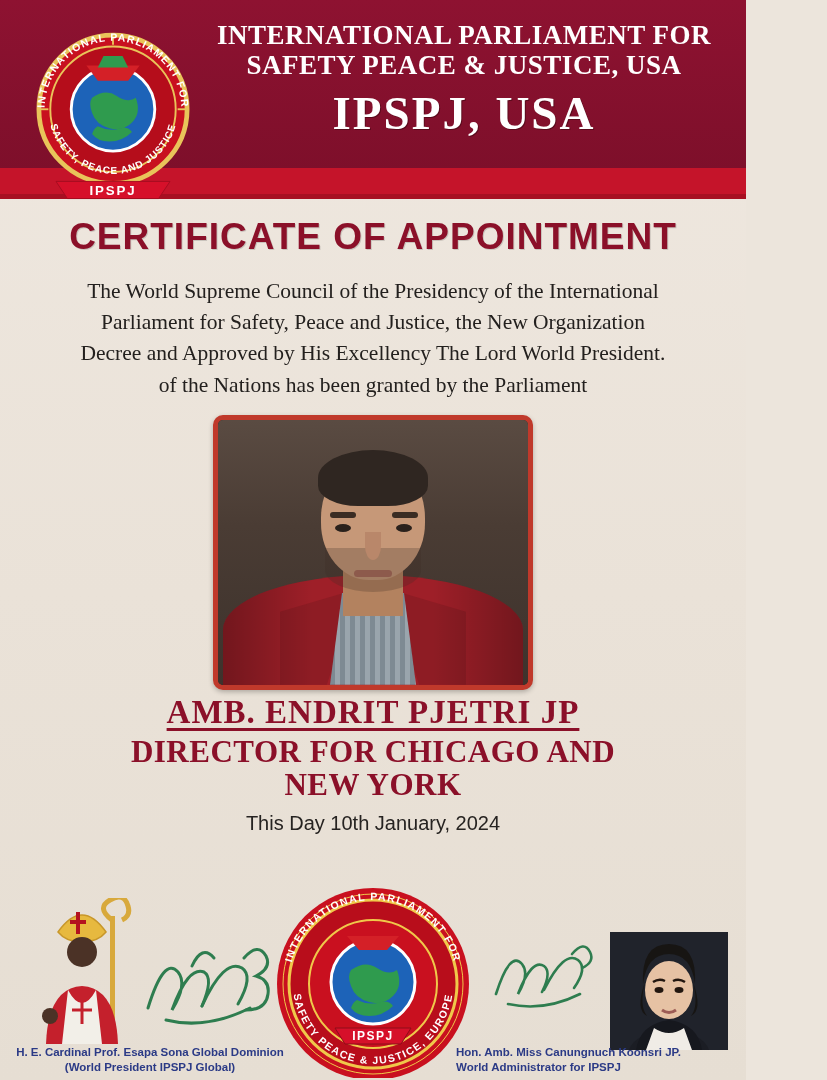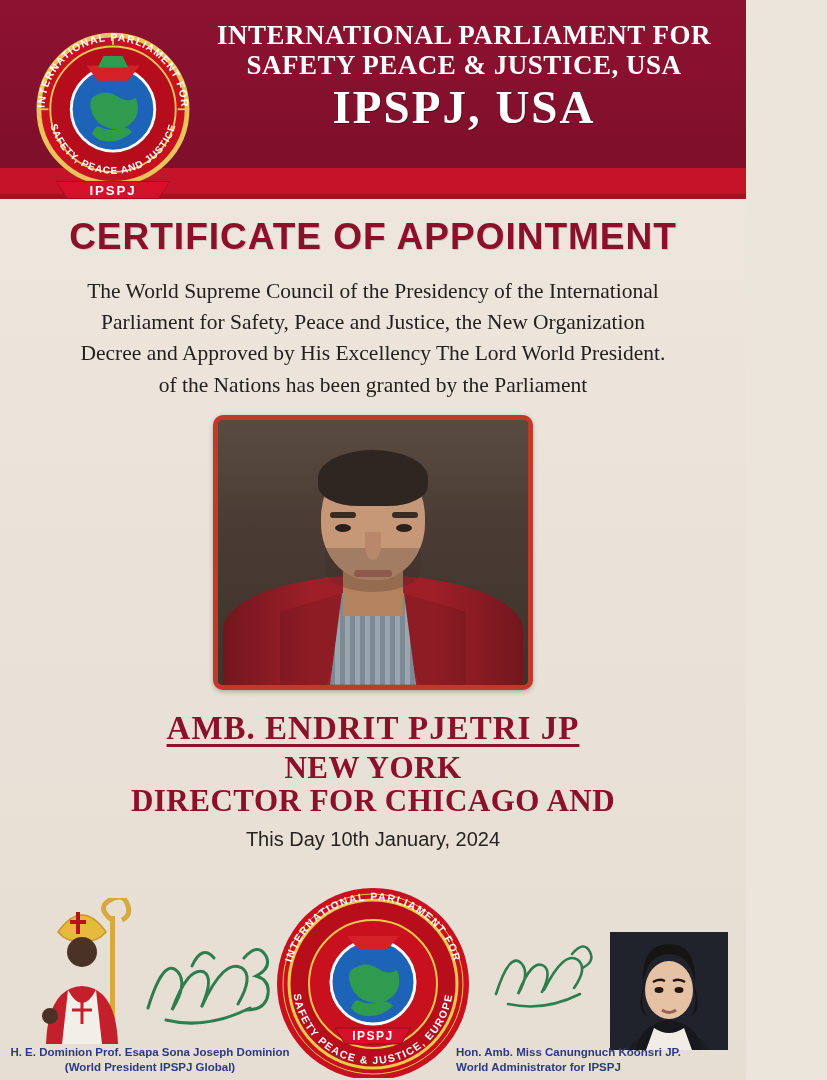"IPSPJ, USA" .org-abbr { margin-top: none -> 6px }
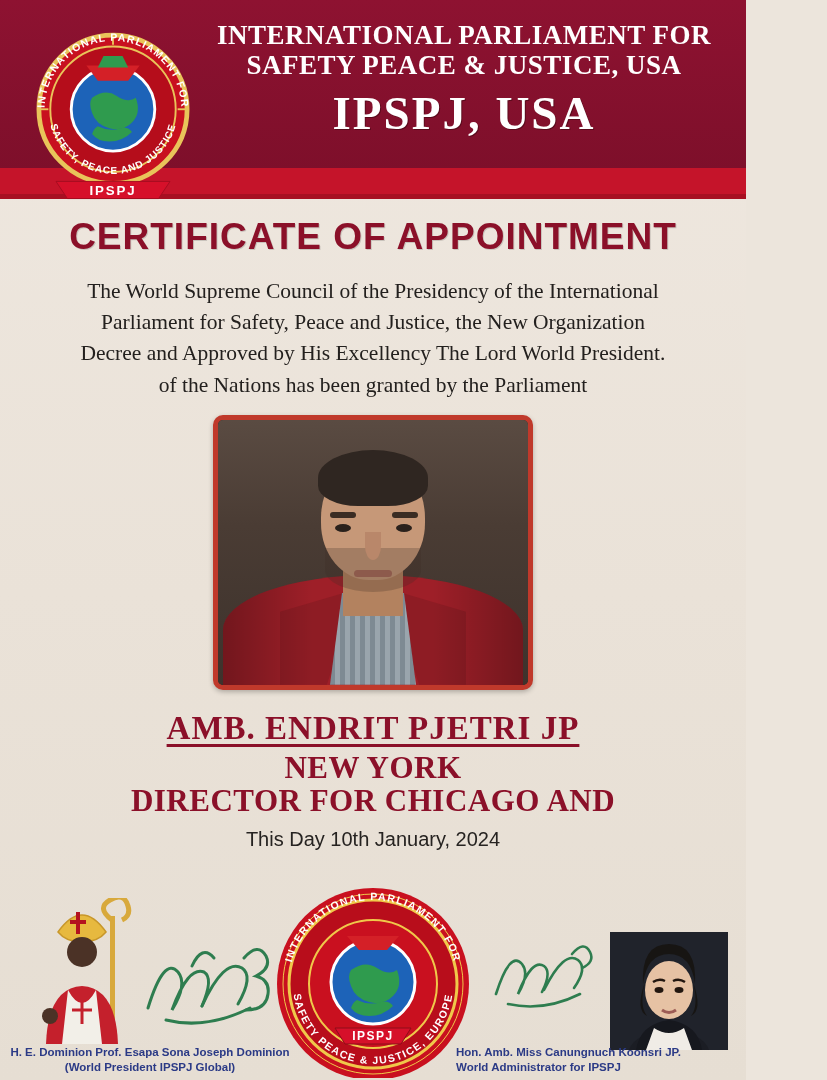"AMB. ENDRIT PJETRI JP" .recipient-name { margin-top: 20px -> 4px }
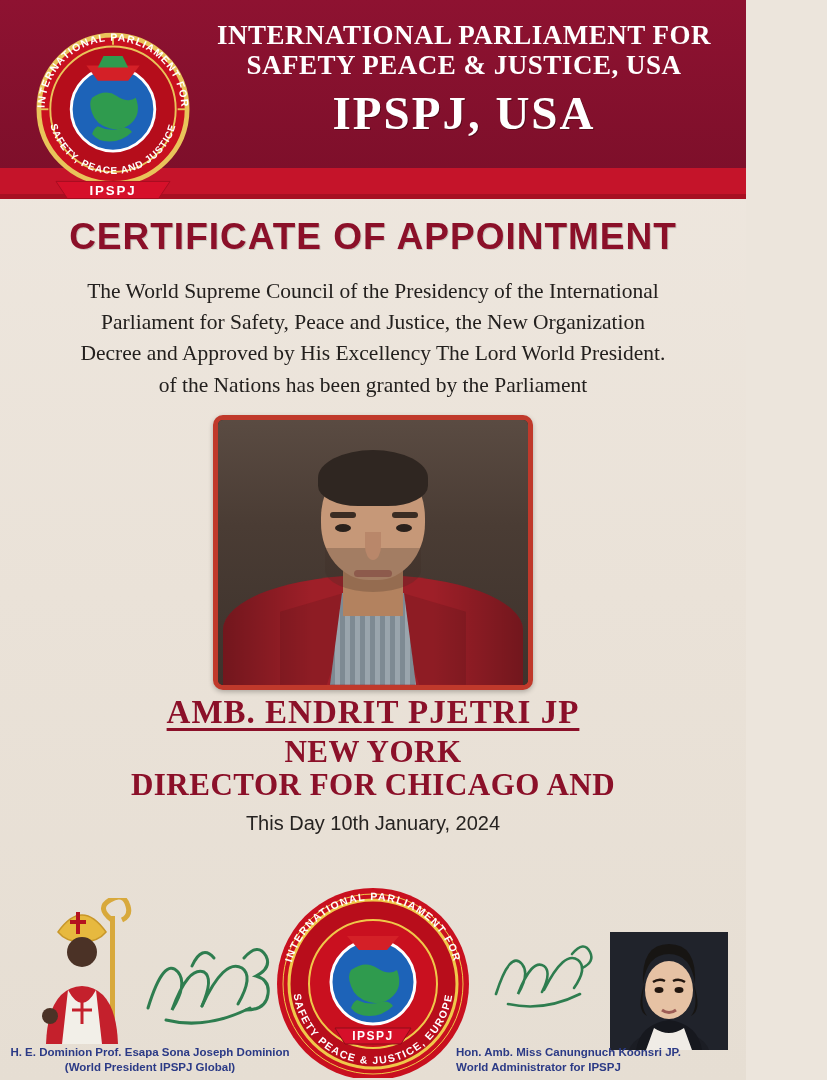"NEW YORK" div { order: before "DIRECTOR FOR CHICAGO AND" -> after "DIRECTOR FOR CHICAGO AND" }
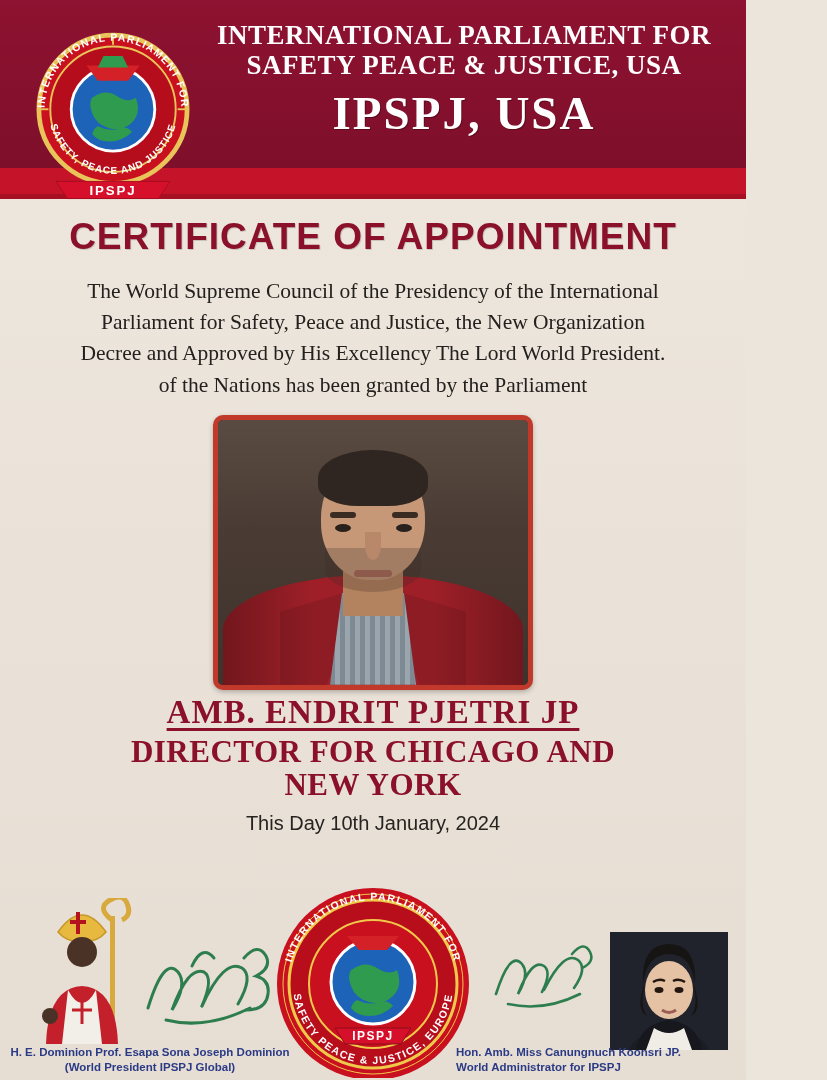"H. E. Dominion Prof. Esapa" div.sig-caption { text: Dominion Prof. Esapa Sona Joseph -> Cardinal Prof. Esapa Sona Global }
